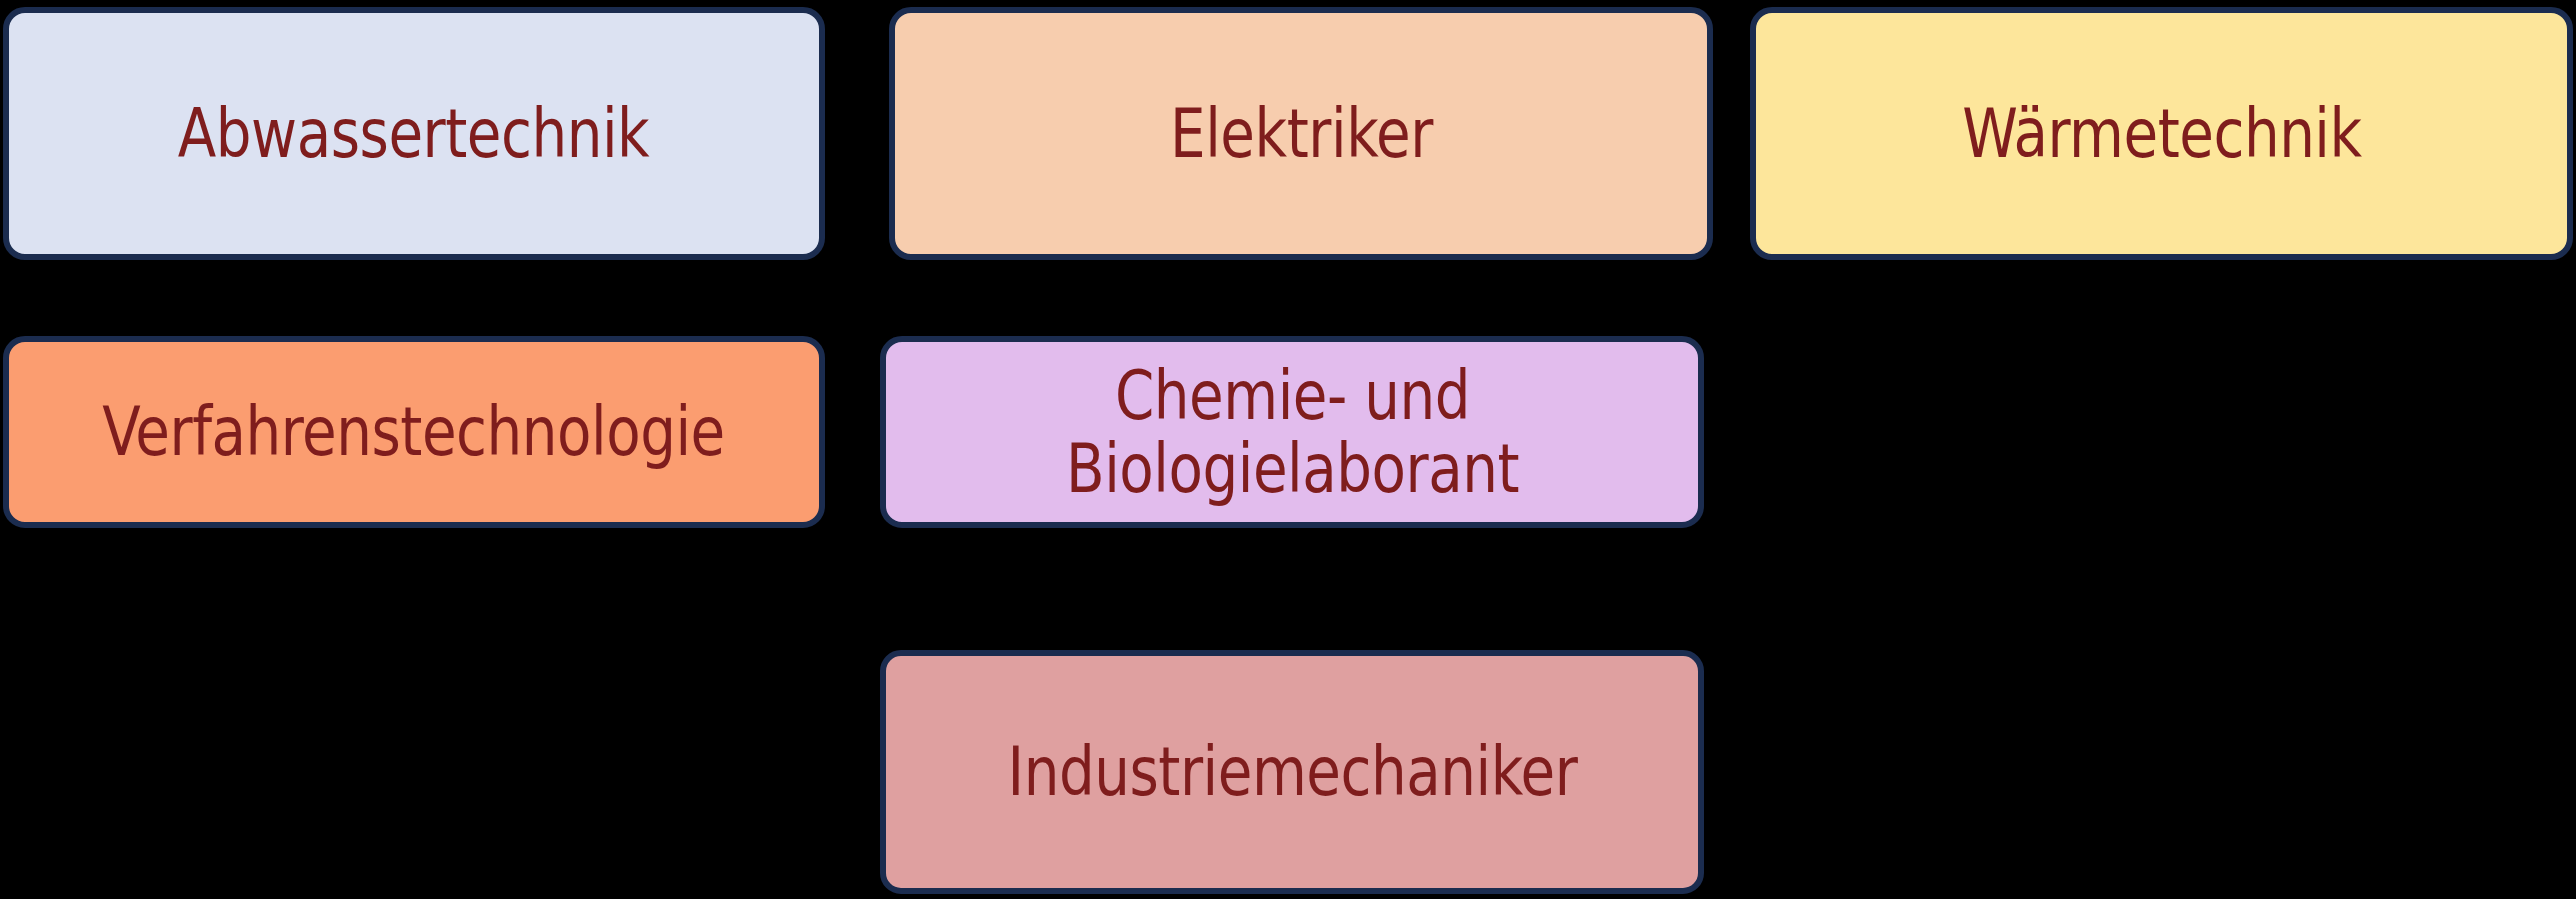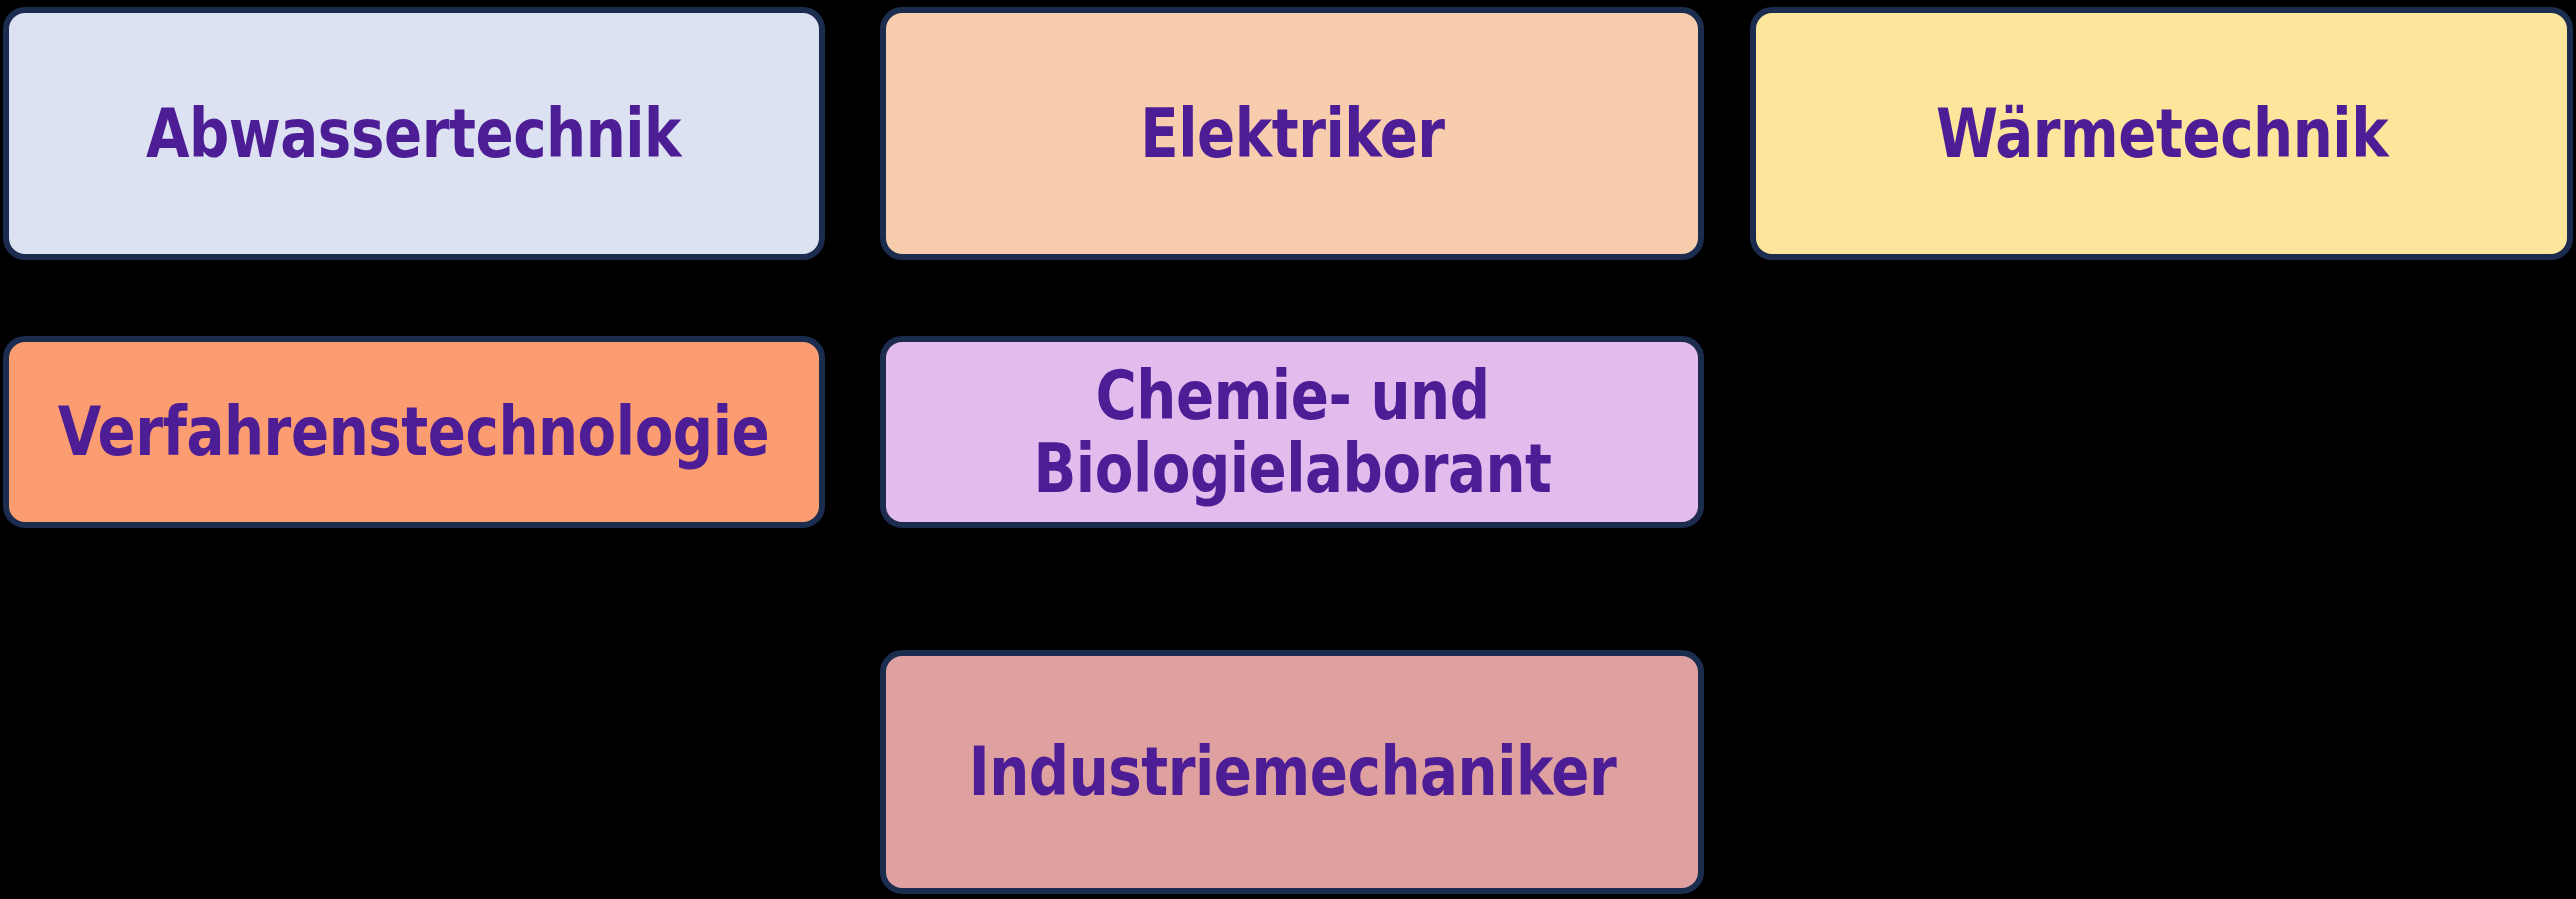"Abwassertechnik" .node { color: #4c1d95 -> #7f1d1d; font-weight: 700 -> 400 }
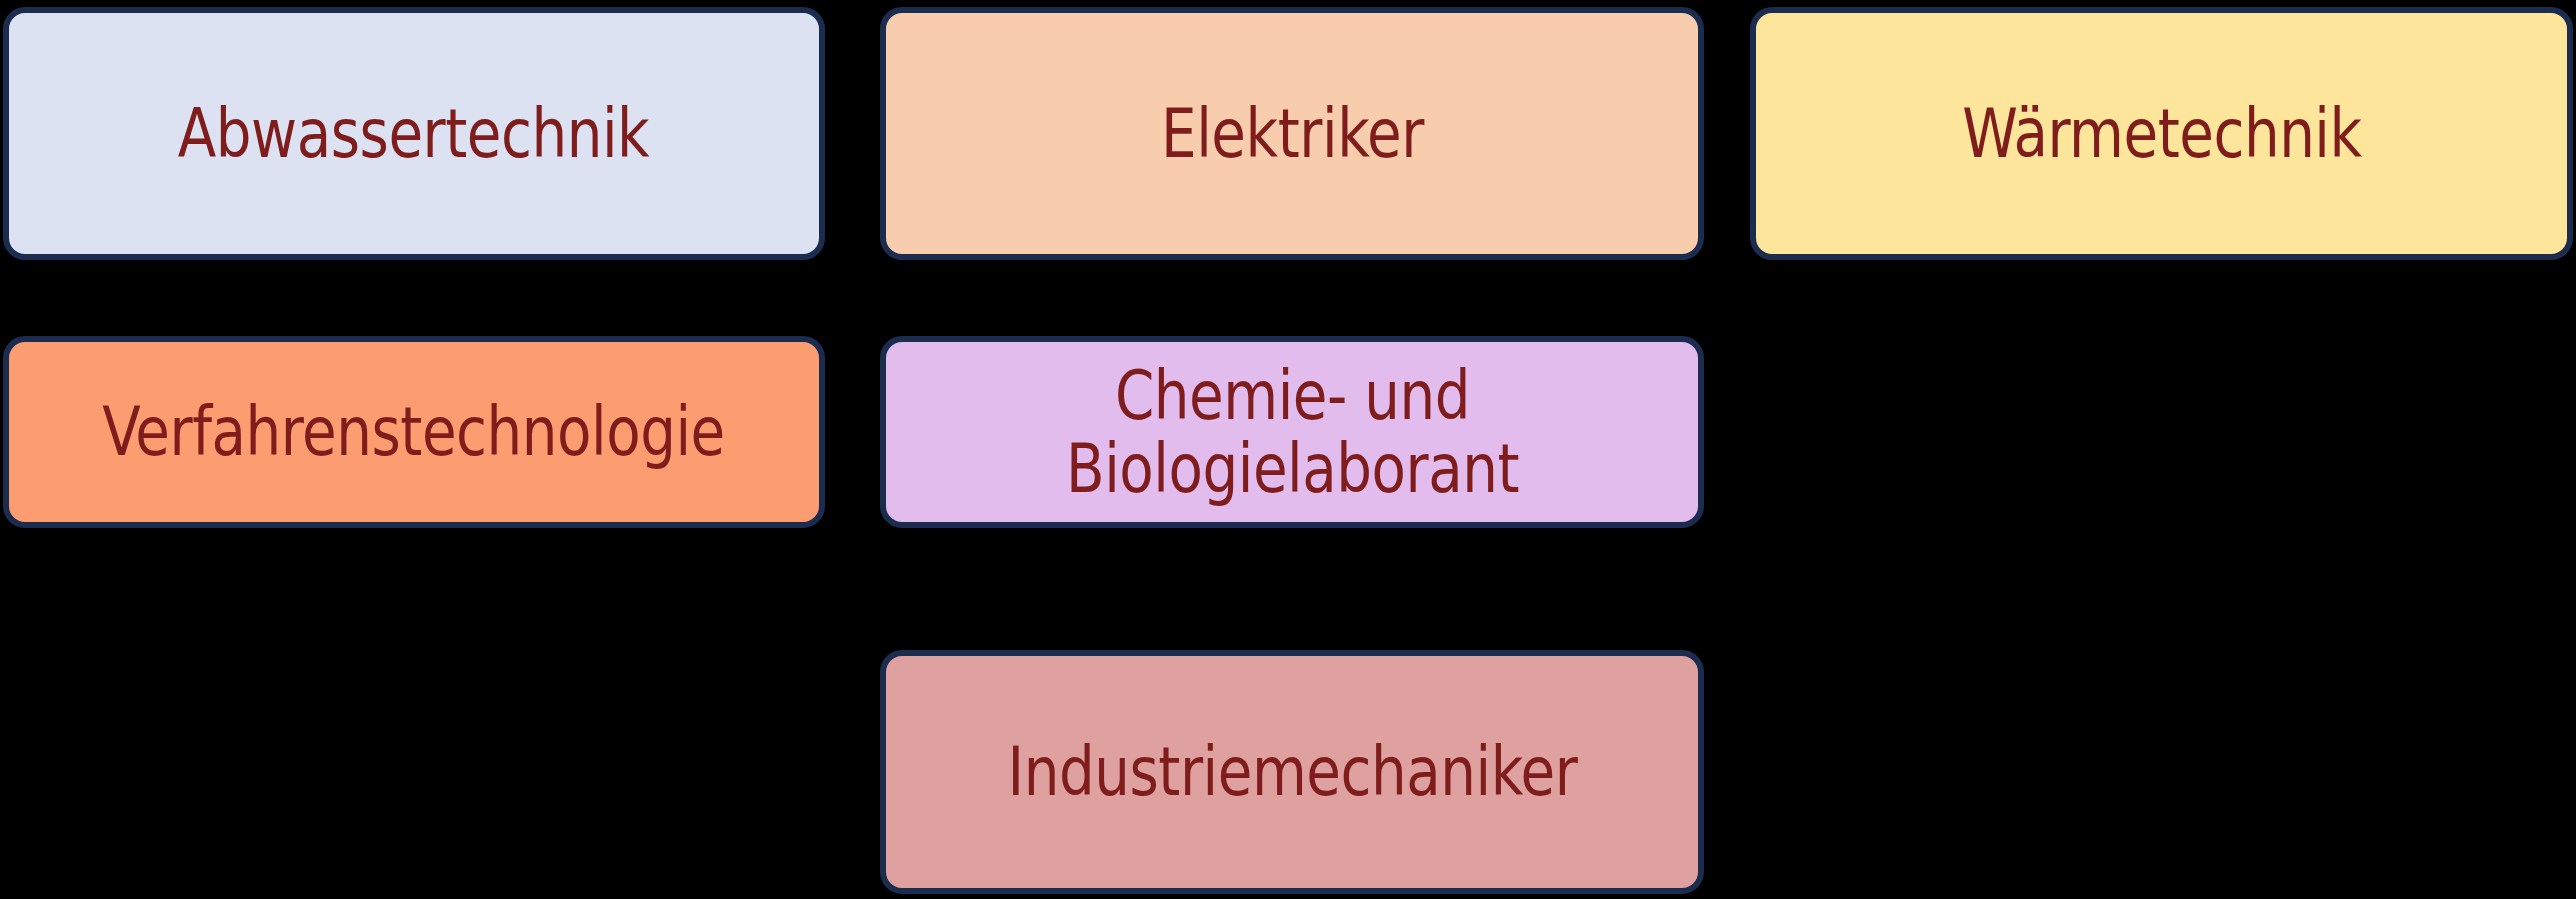"Elektriker" .fill-elektriker { margin-left: none -> 9px }
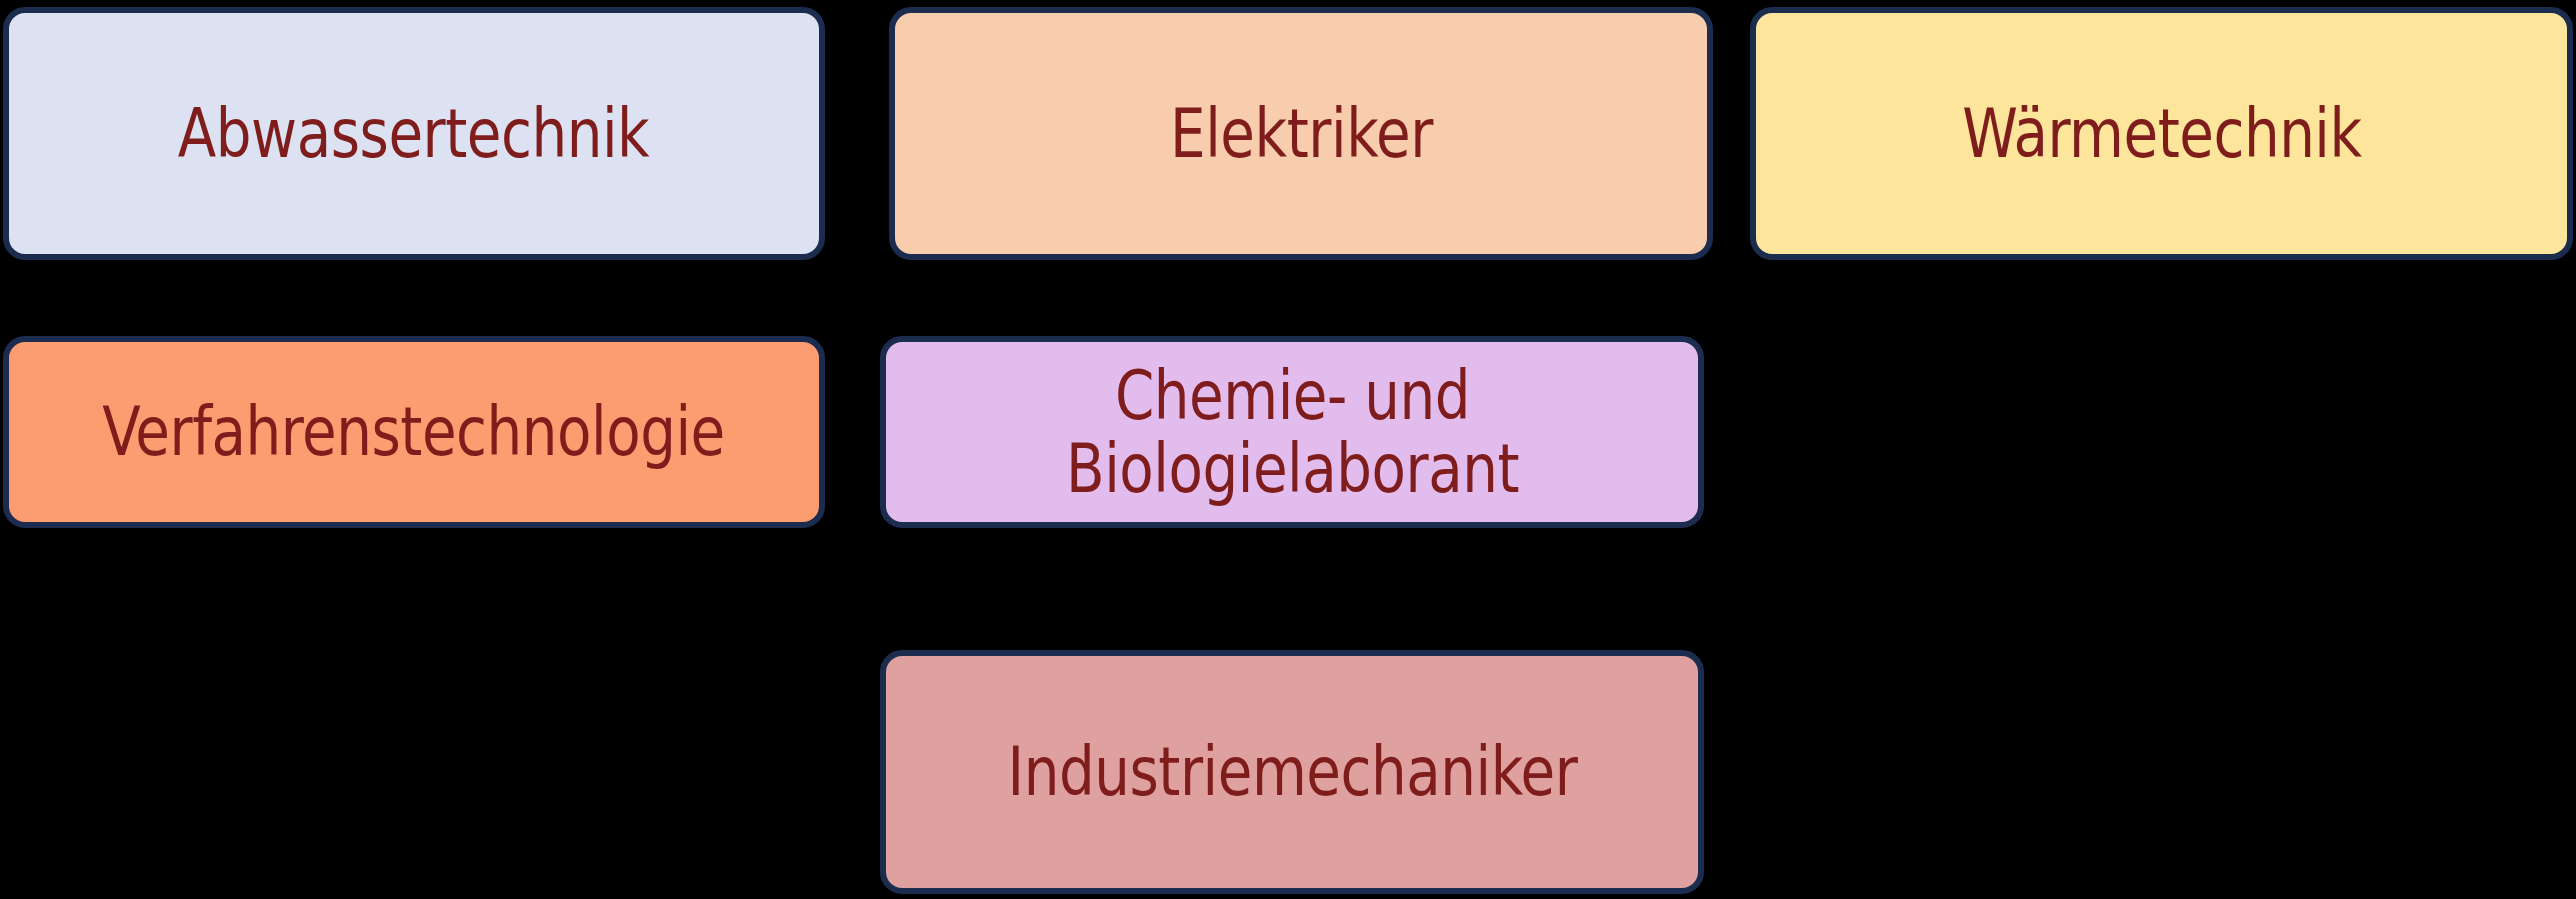"Industriemechaniker" .row-3 { border-radius: none -> 21px }
